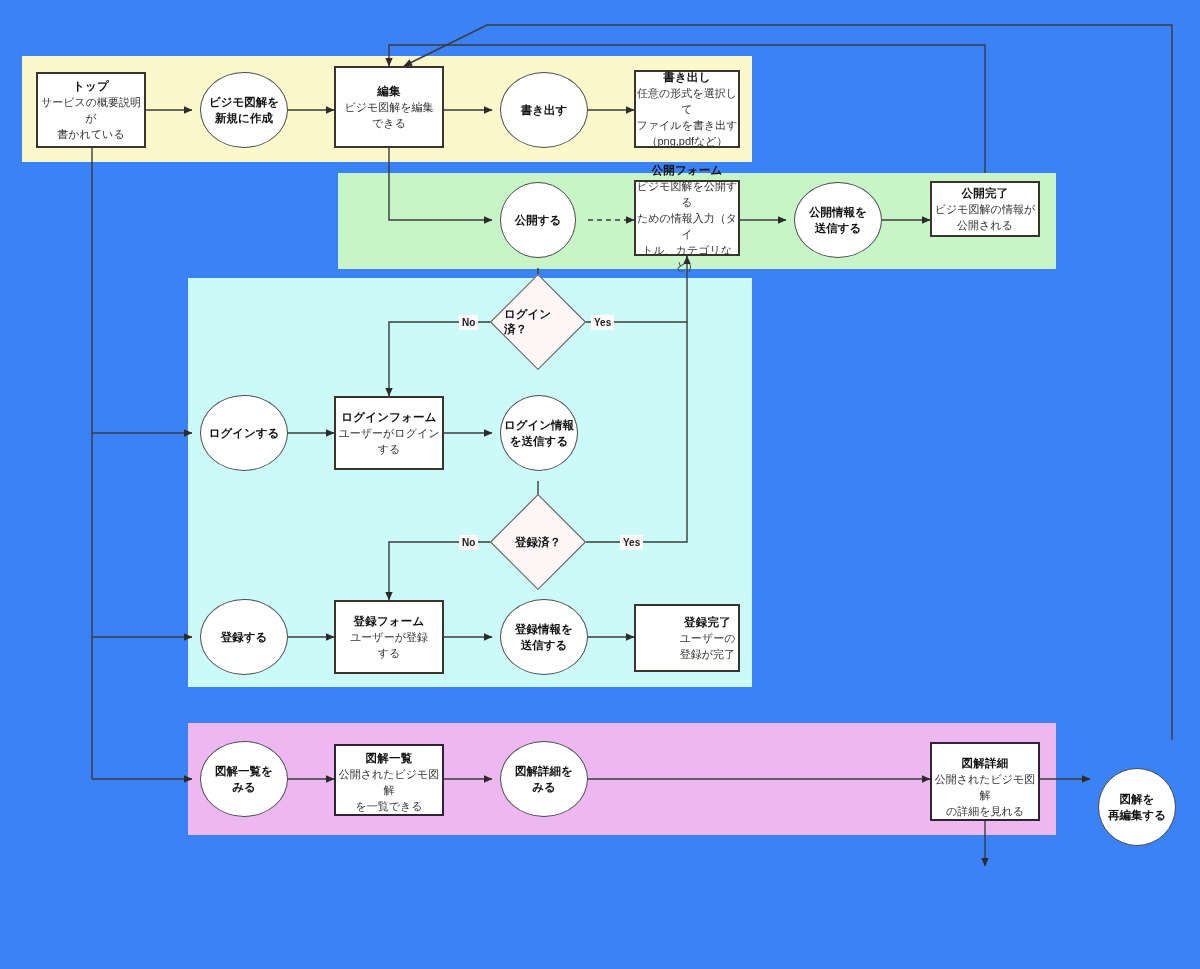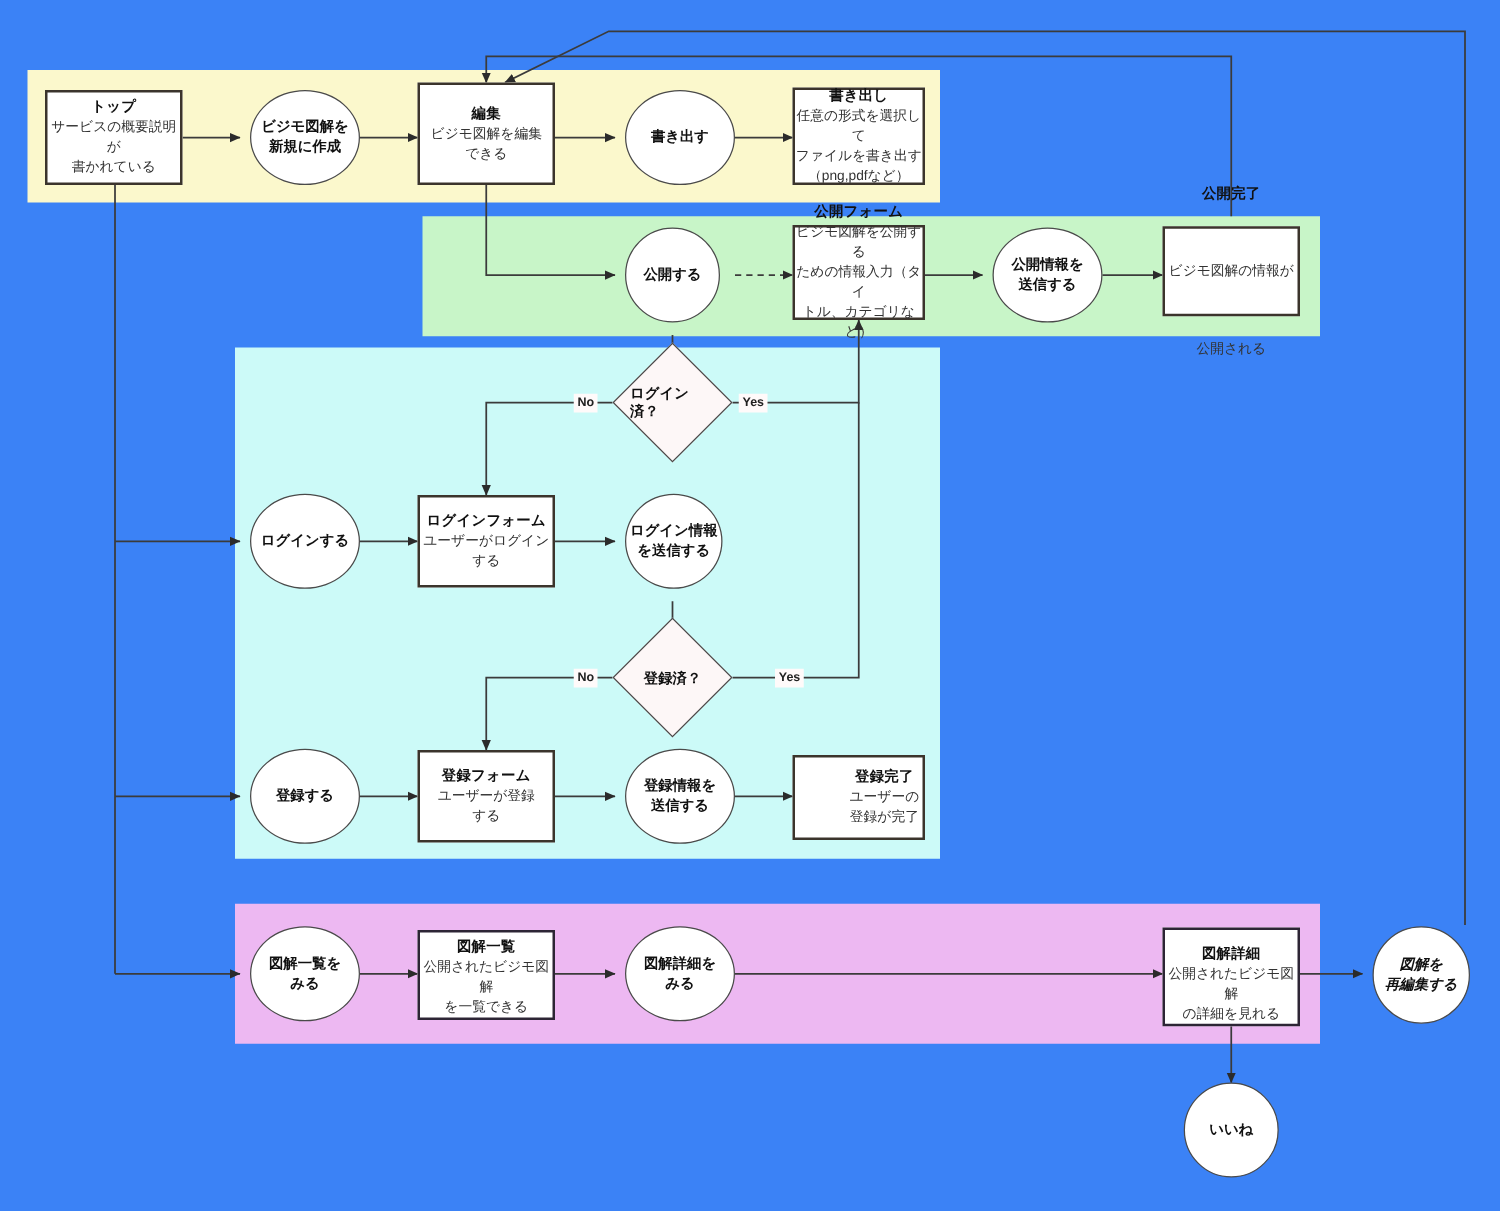"公開完了" div.node { gap: 46px -> none; height: 72px -> 56px }
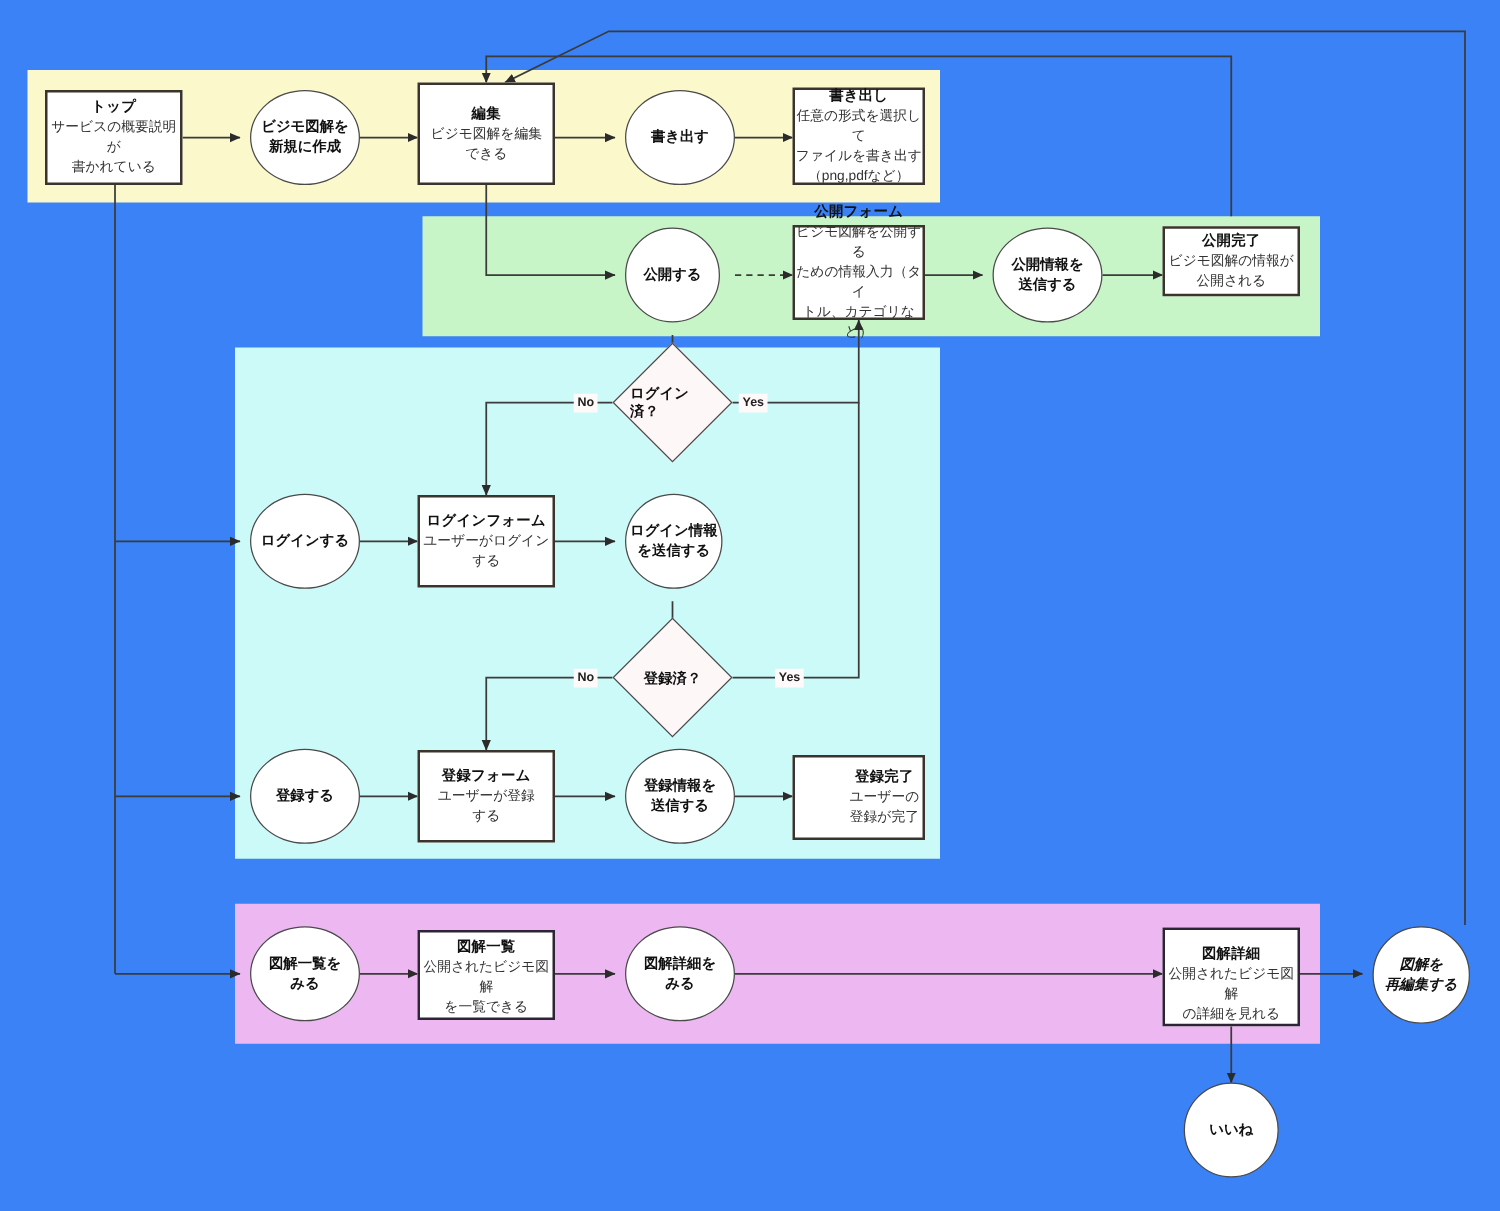"図解を" div.node { font-style: italic -> none; top: 741px -> 768px }
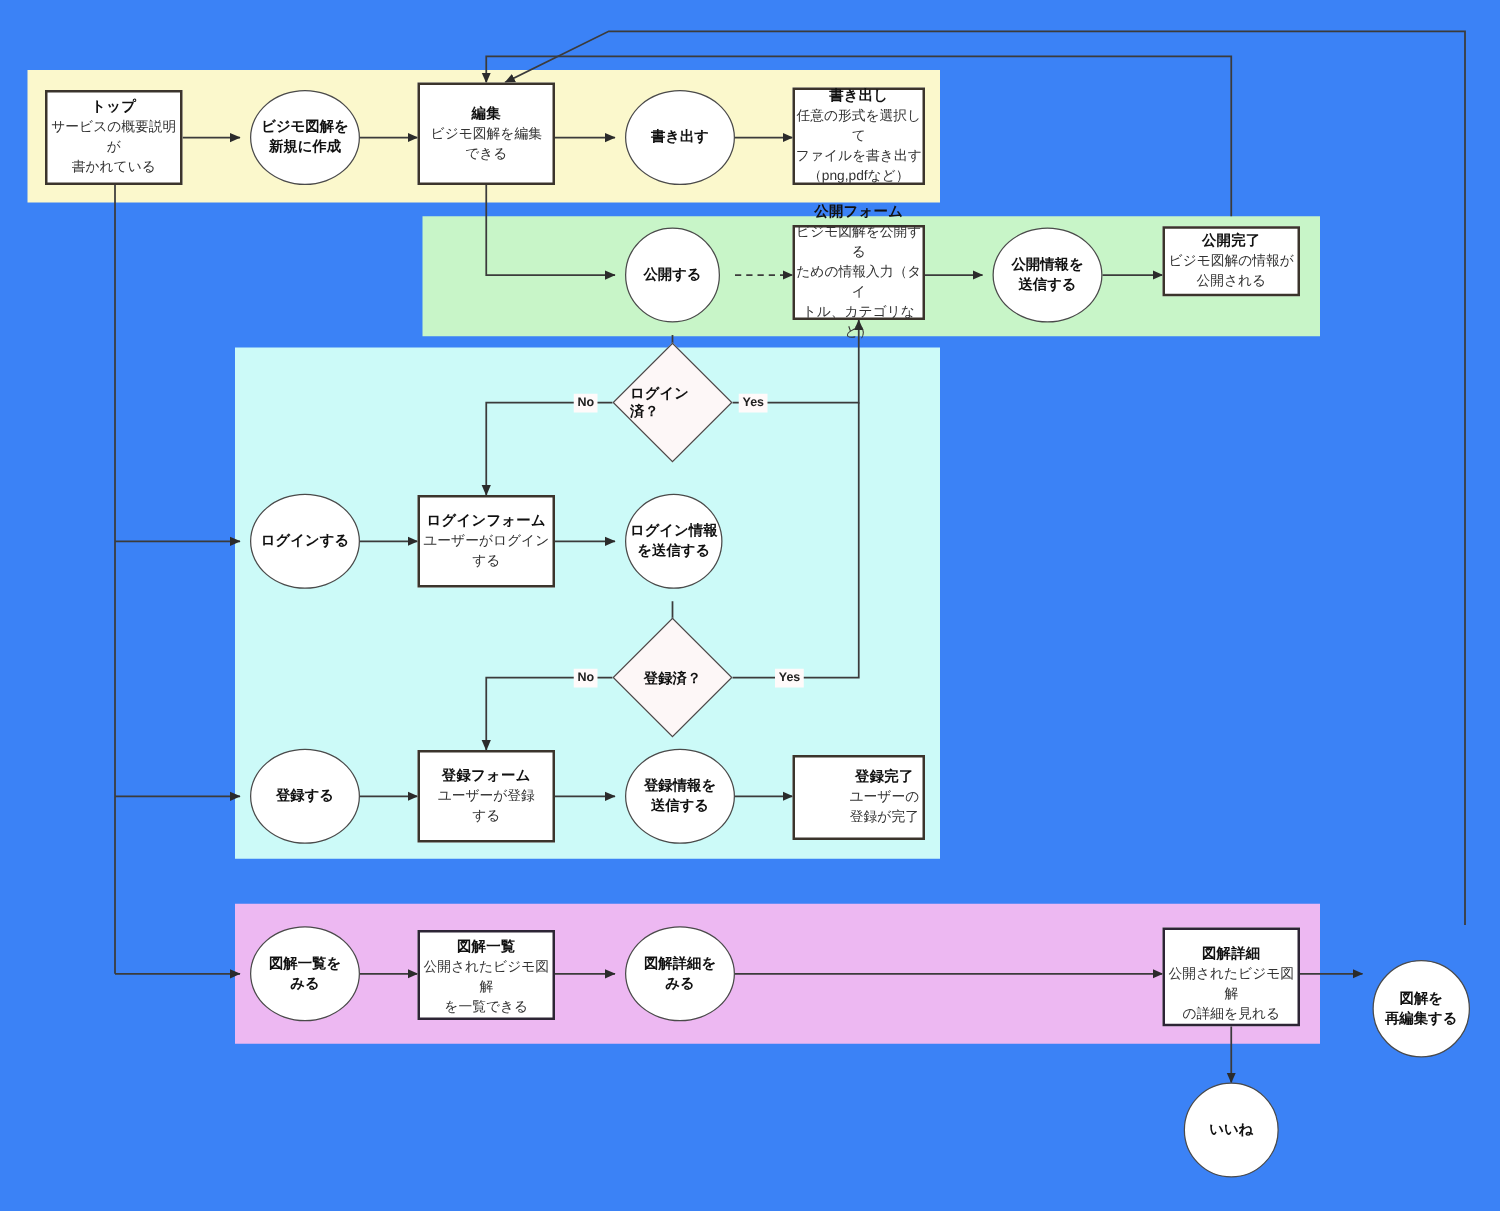"いいね" div.node { html: <div> <div>いいね</div> </div> -> none }
